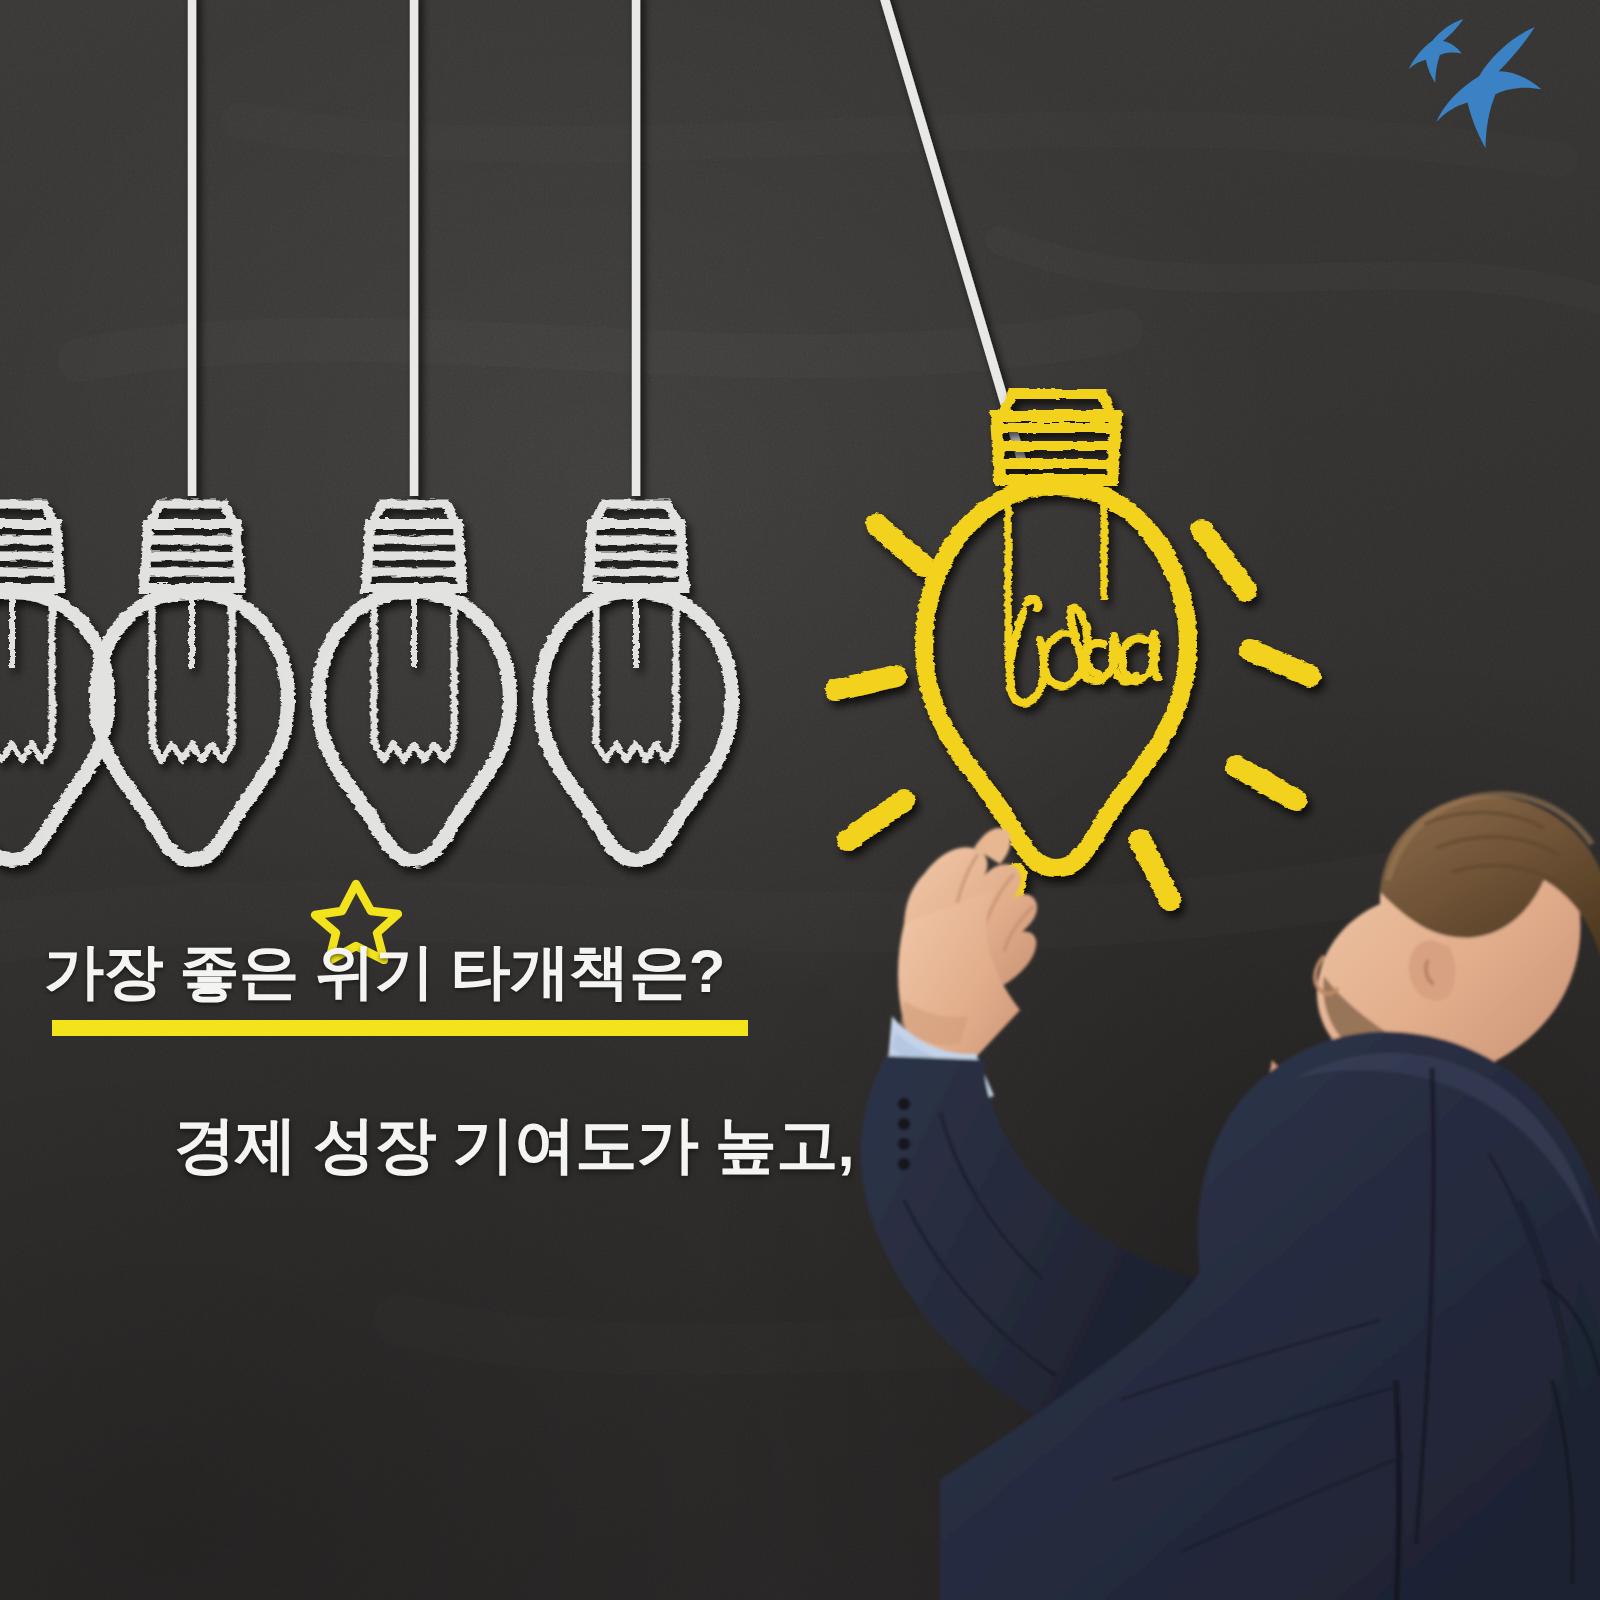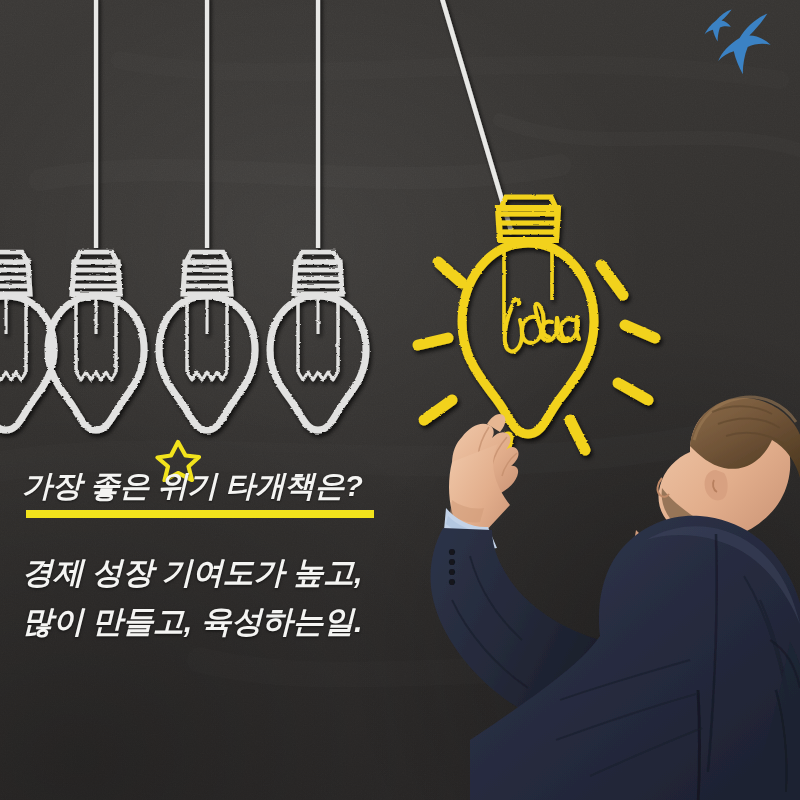"가장 좋은 위기 타개책은?" #text-block { font-style: italic -> none }
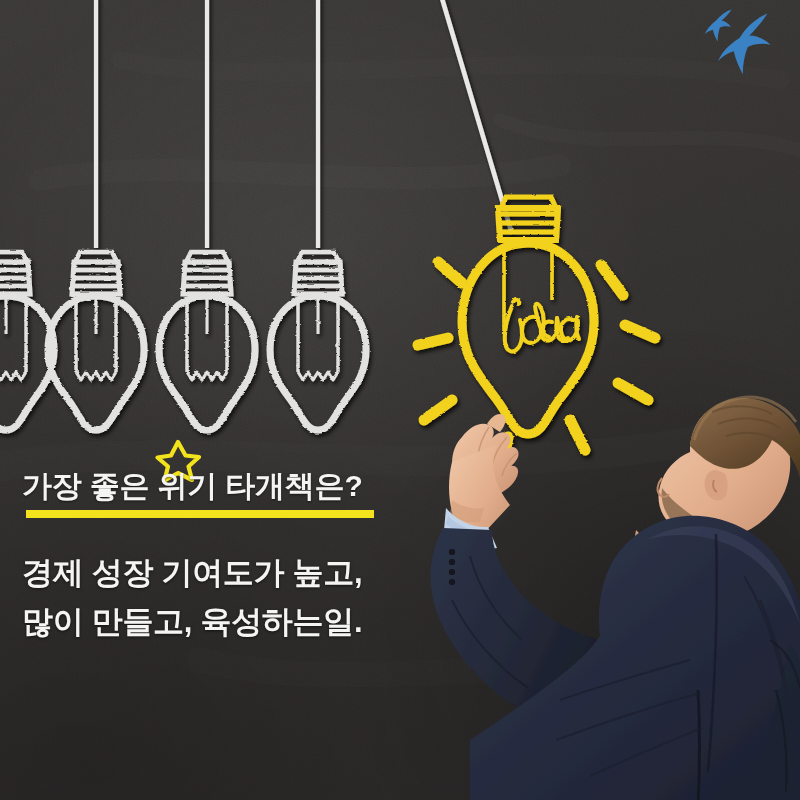"경제 성장 기여도가 높고," #body-copy { text-align: none -> center }
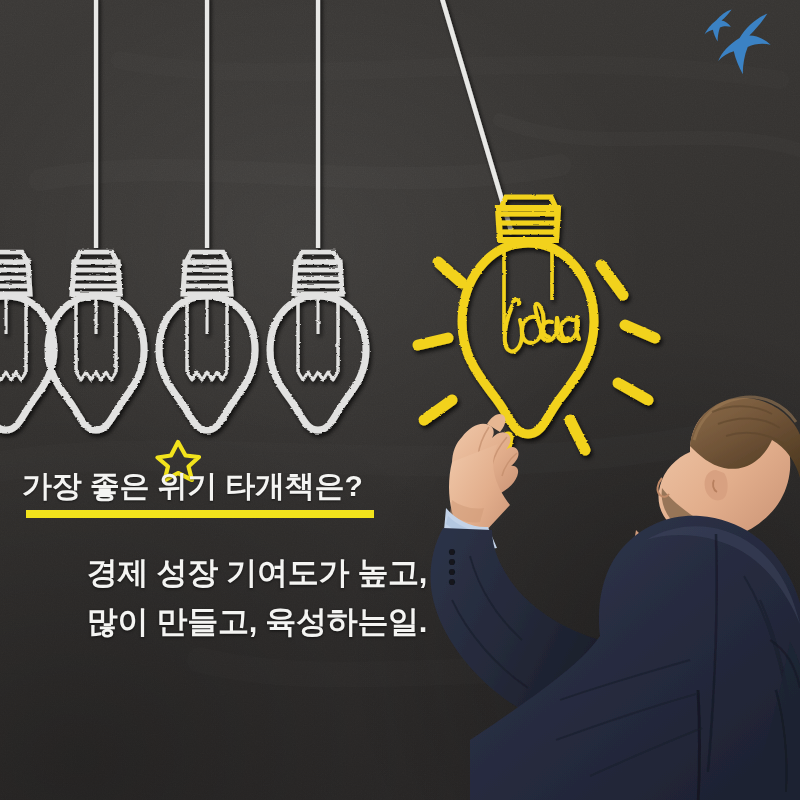"많이 만들고, 육성하는일." div.body-line { html: <div>많이 만들고, 육성하는일.</div> -> none }
